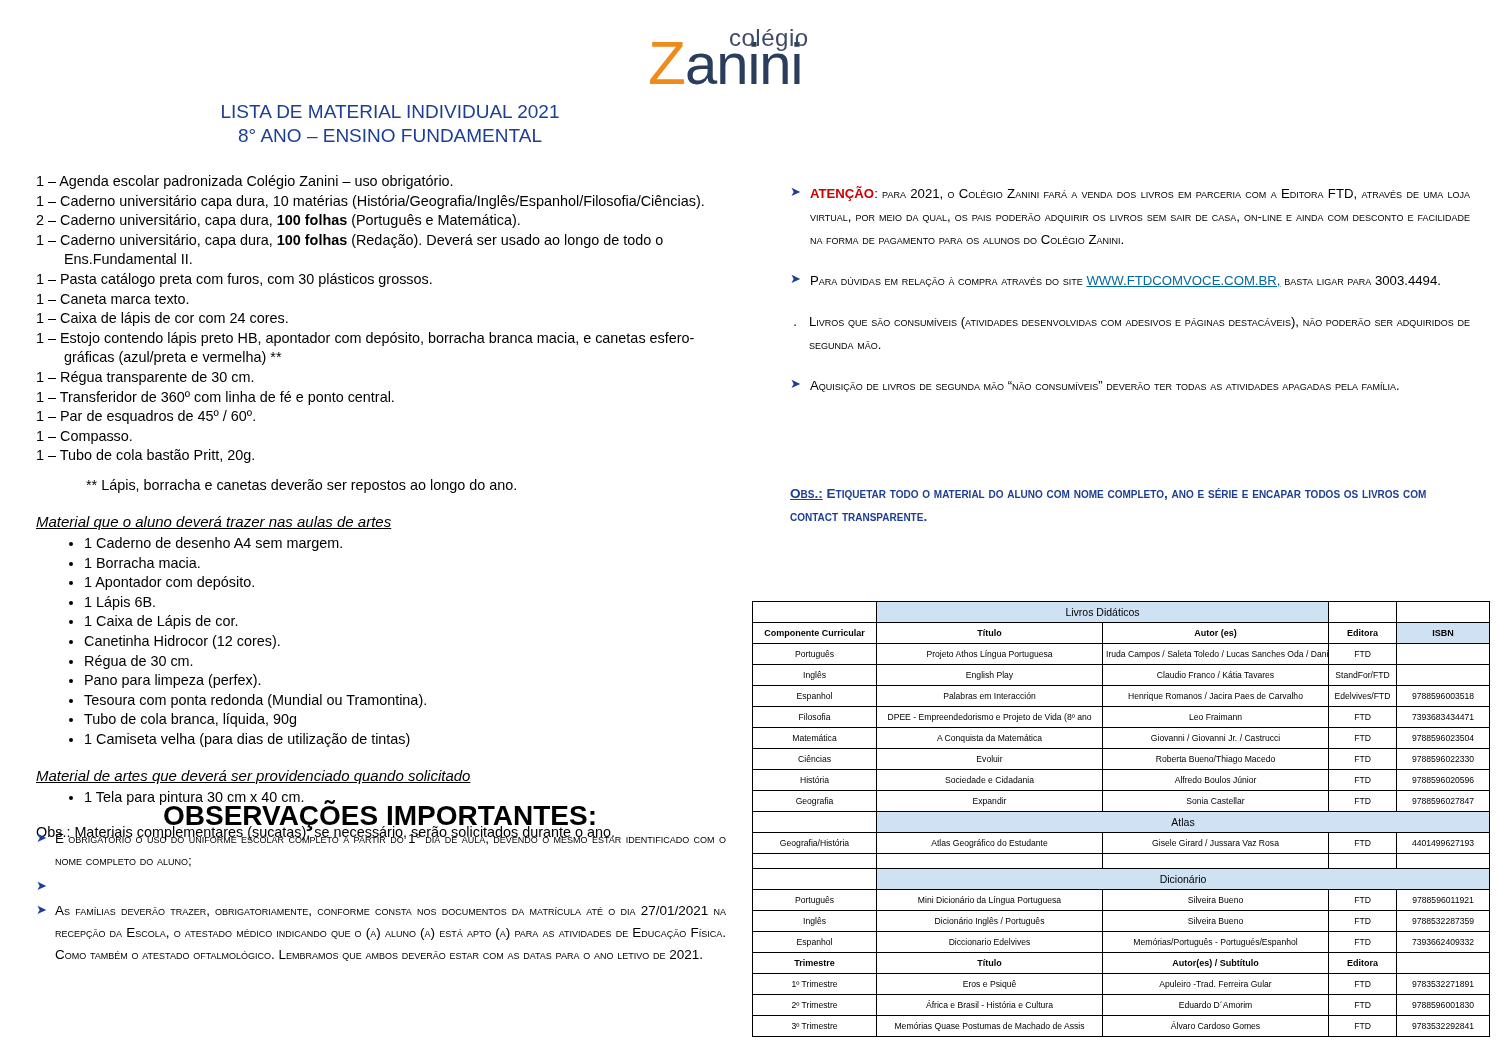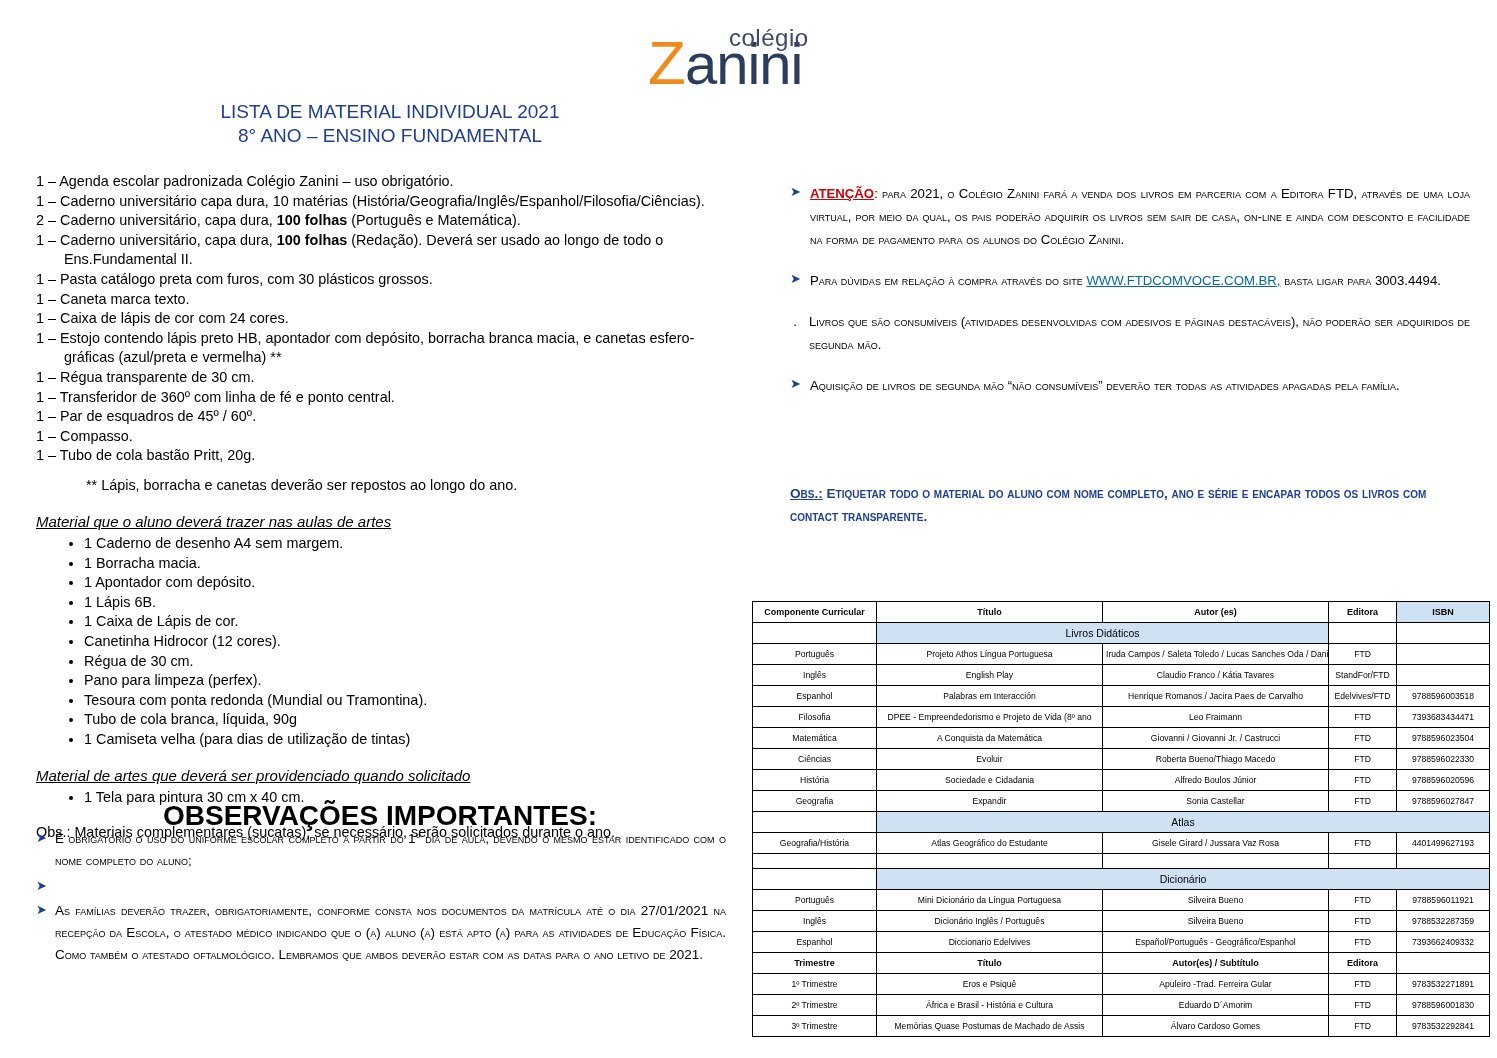"ATENÇÃO" .atencao { text-decoration: underline -> none }
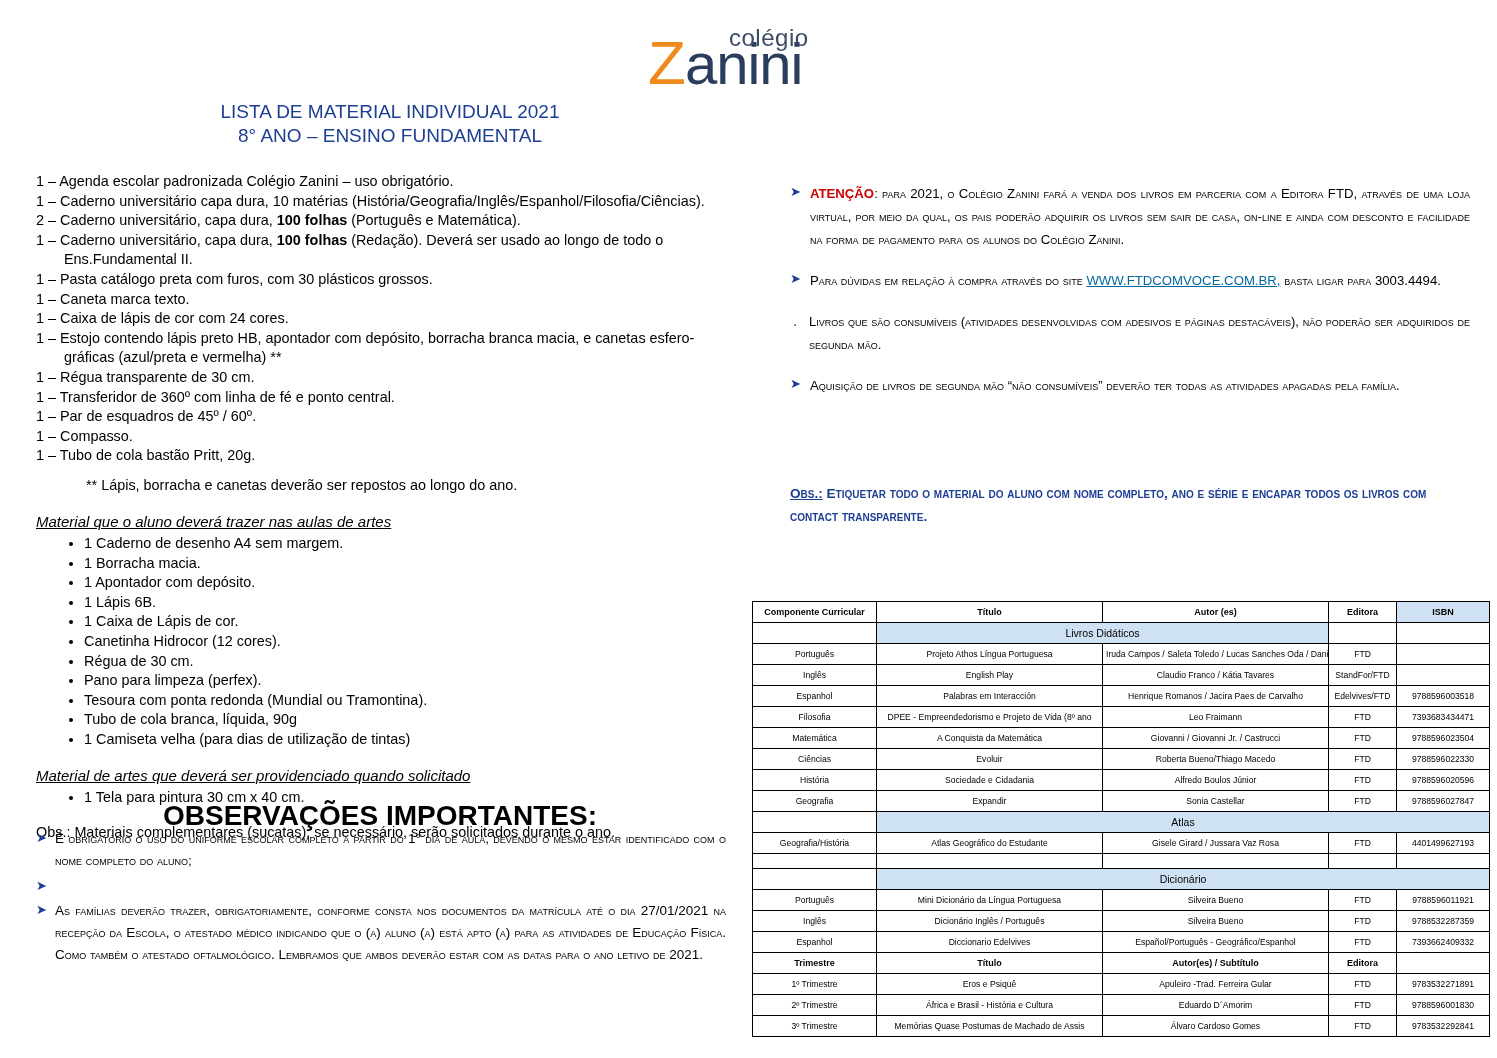"Componente Curricular" tr { order: before "Livros Didáticos" -> after "Livros Didáticos" }
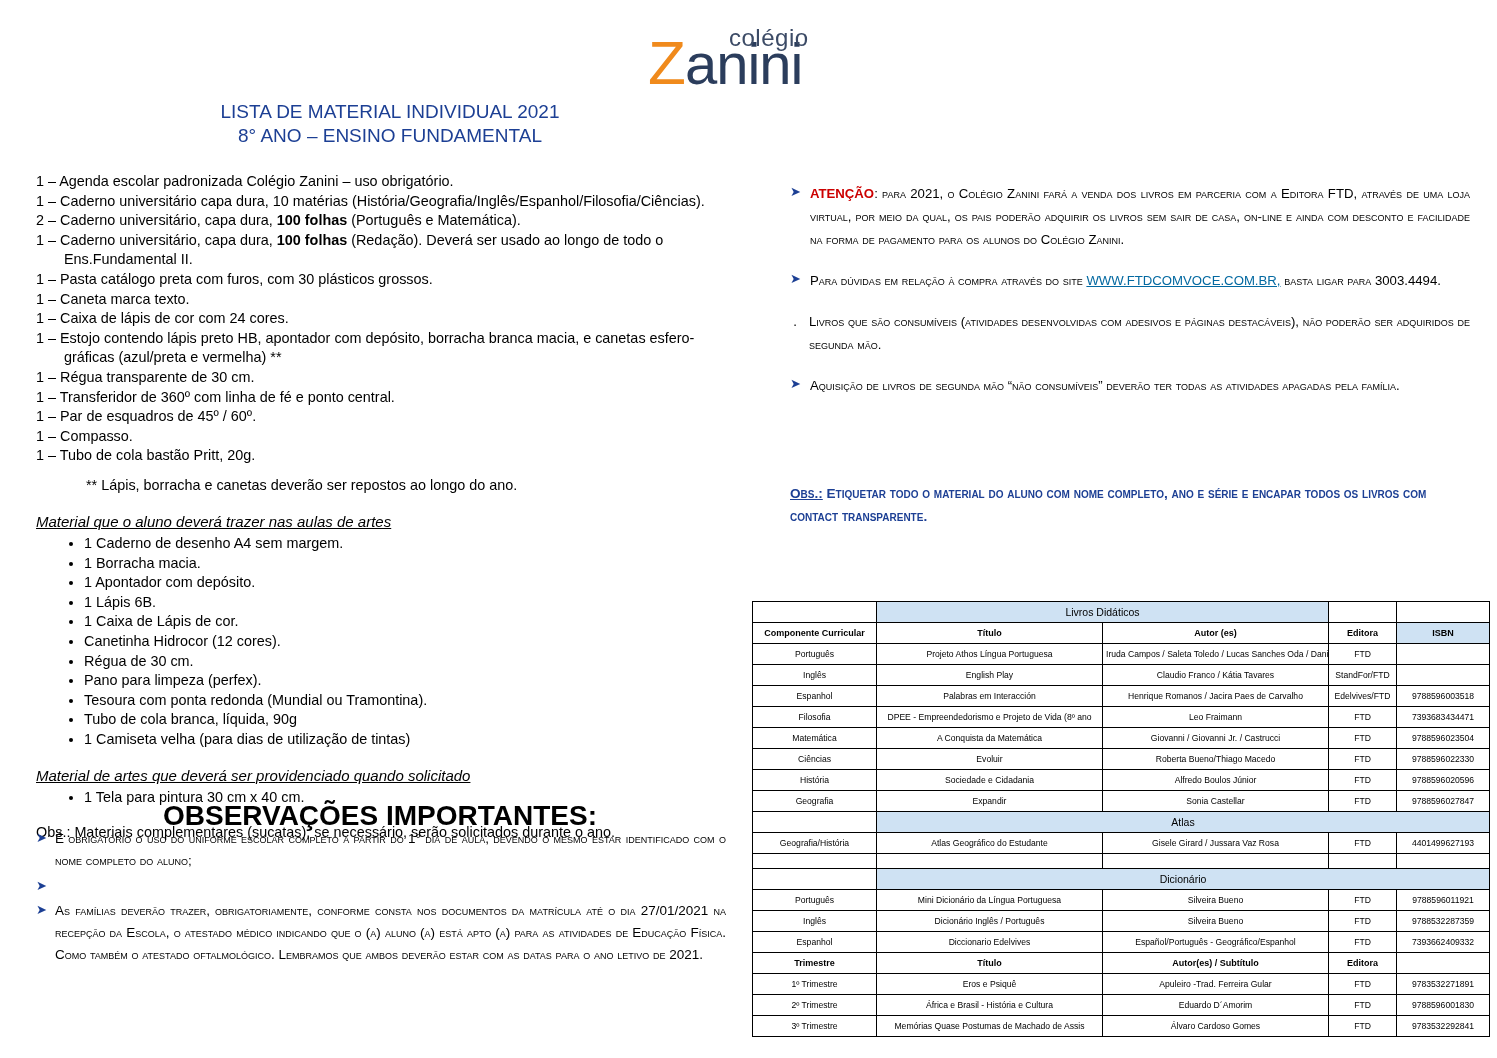"Español/Português - Geográfico/Espanhol" td { text: Español/Português - Geográfico/Espanhol -> Memórias/Português - Portugués/Espanhol }
